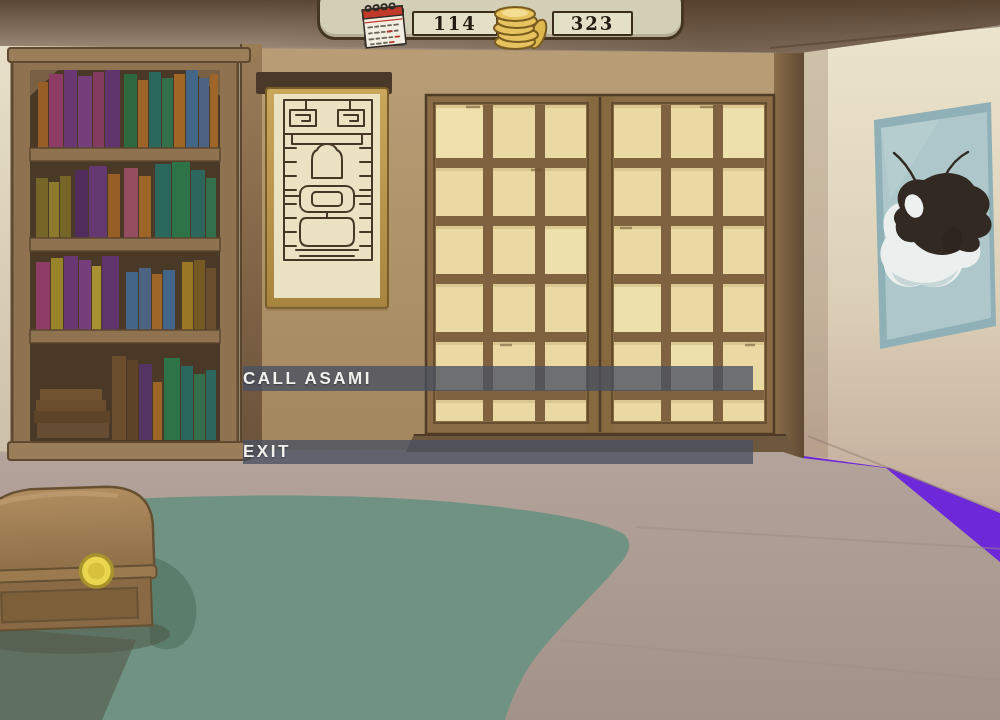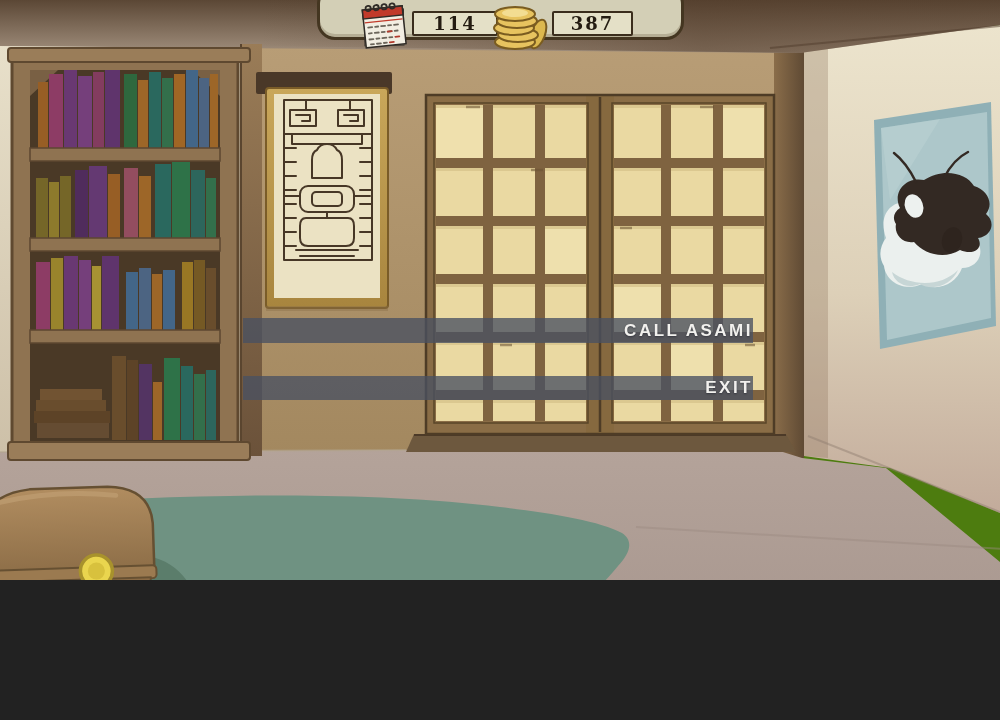"114" .stage { background: #4d7c0f -> #6d28d9; height: 580px -> 720px }
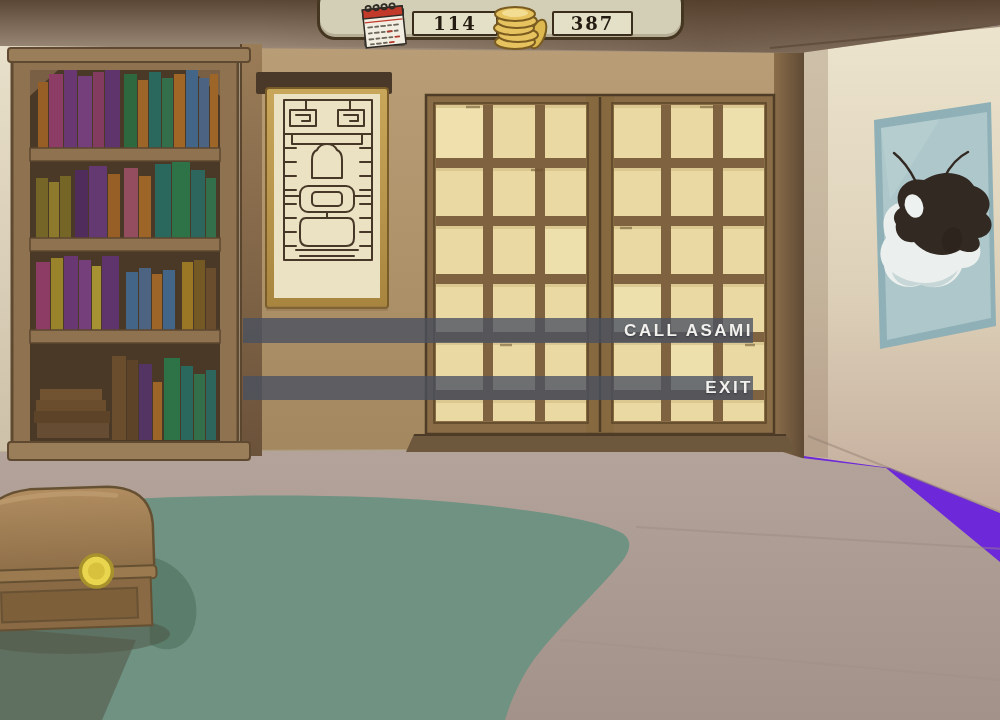"387" div.counter-box { text: 387 -> 323 }
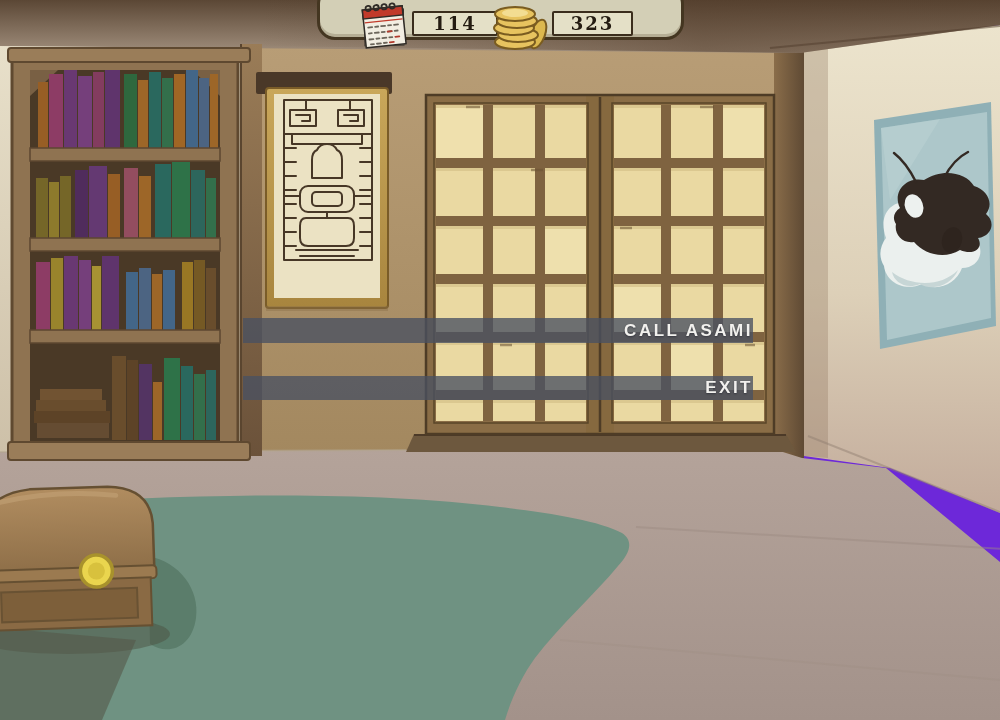"CALL ASAMI" .menu-item { margin-top: none -> 48px; text-align: right -> left }
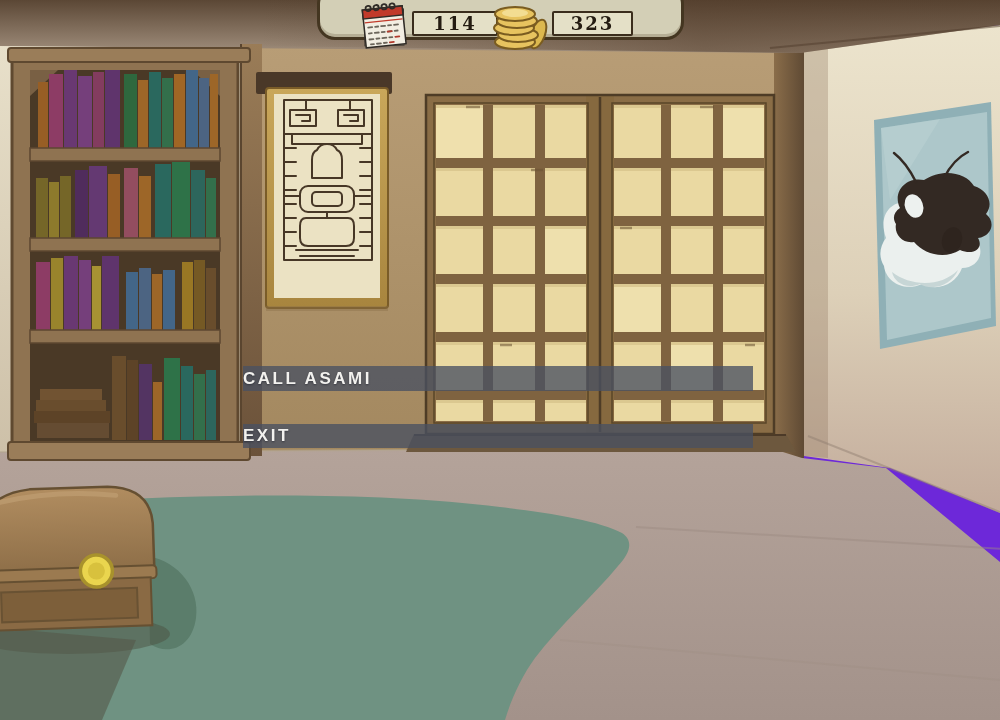"EXIT" .mi-2 { top: 376px -> 392px }
